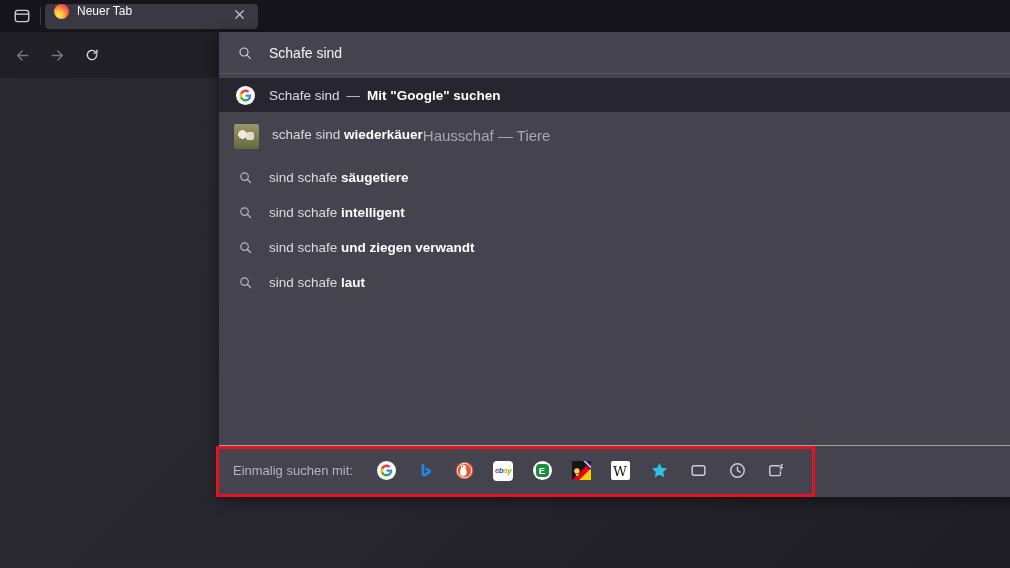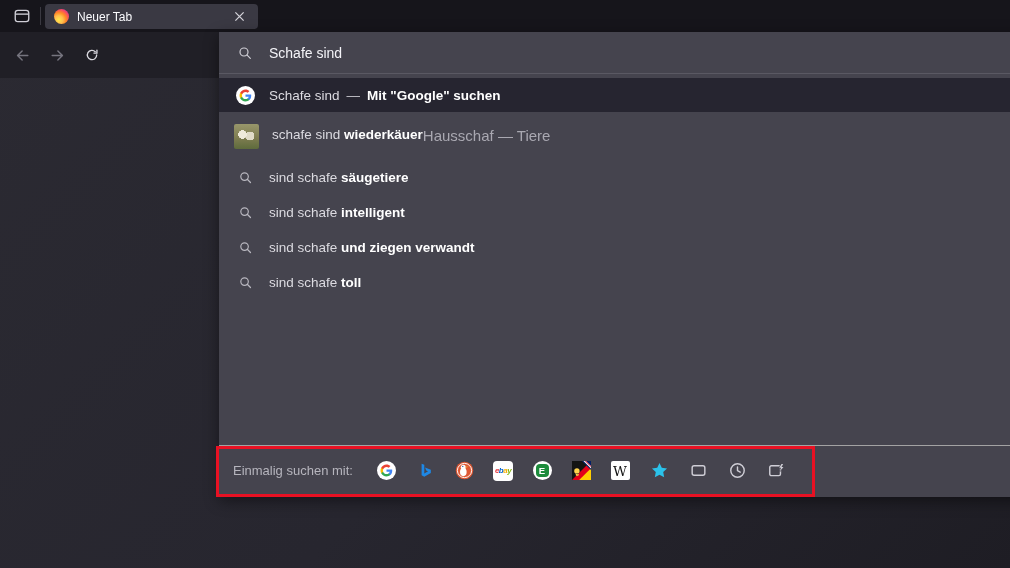"Neuer Tab" .tab { align-items: center -> none }
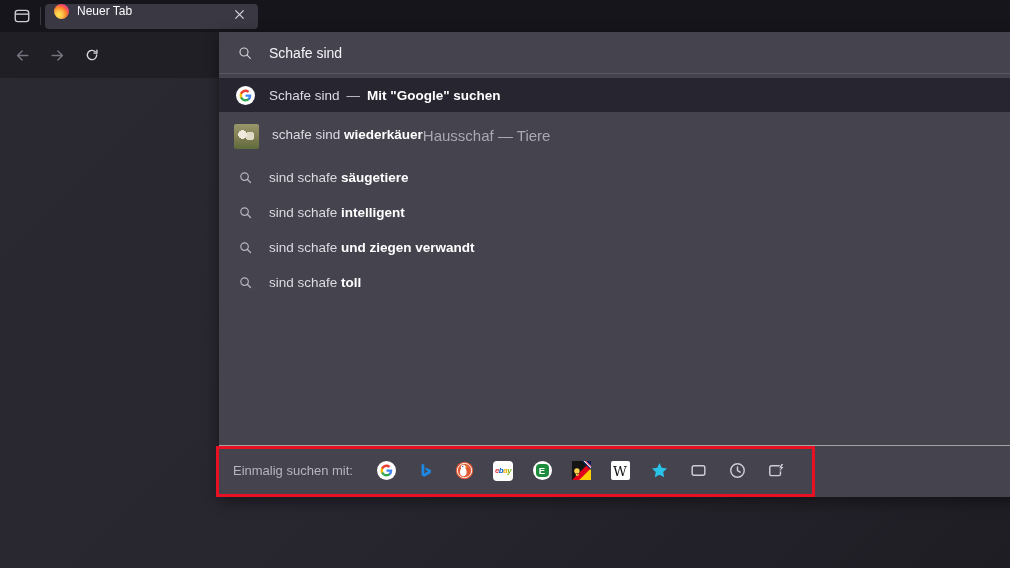"toll" span.comp { text: toll -> laut }
